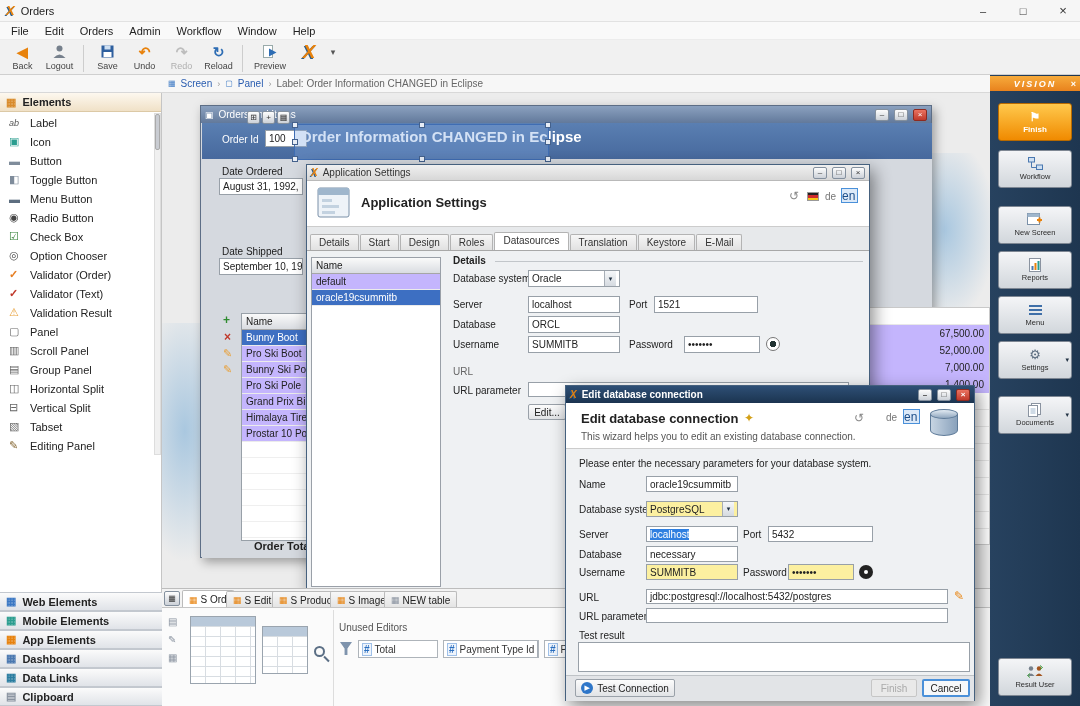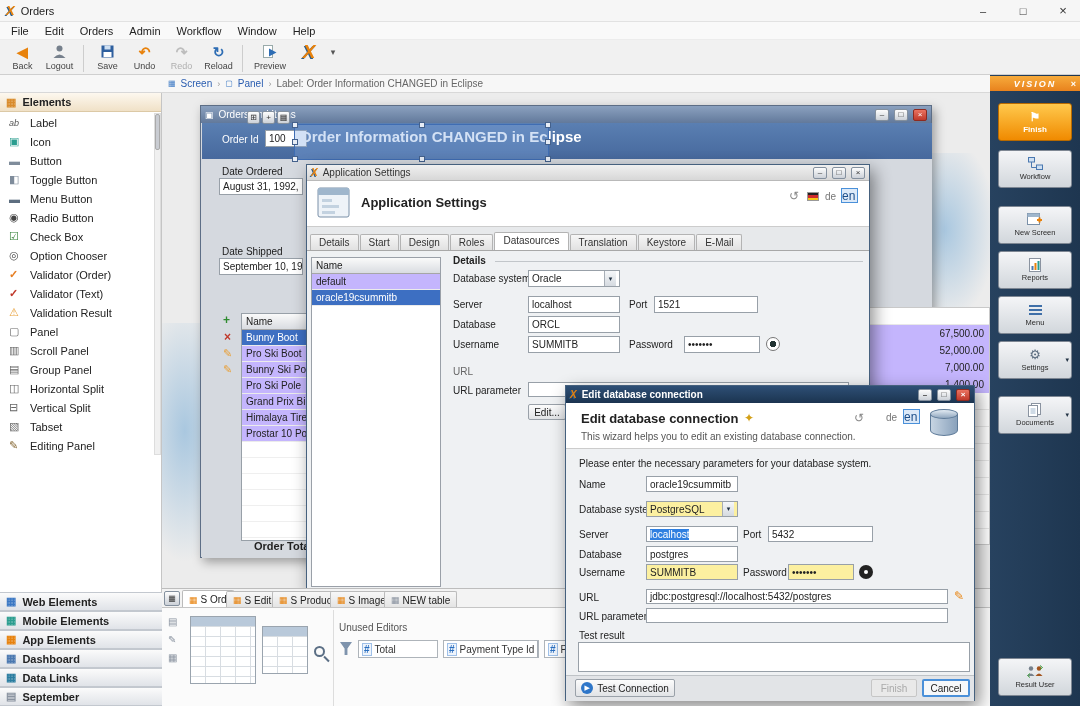"postgres" span { text: postgres -> necessary }
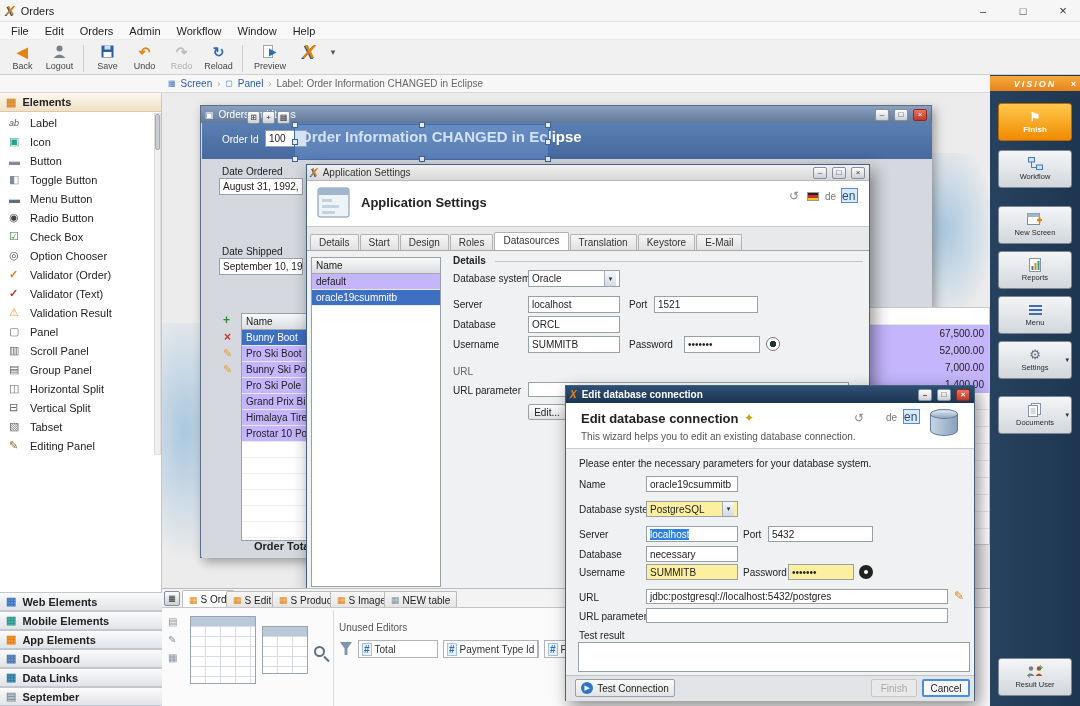"September" span { text: September -> Clipboard }
